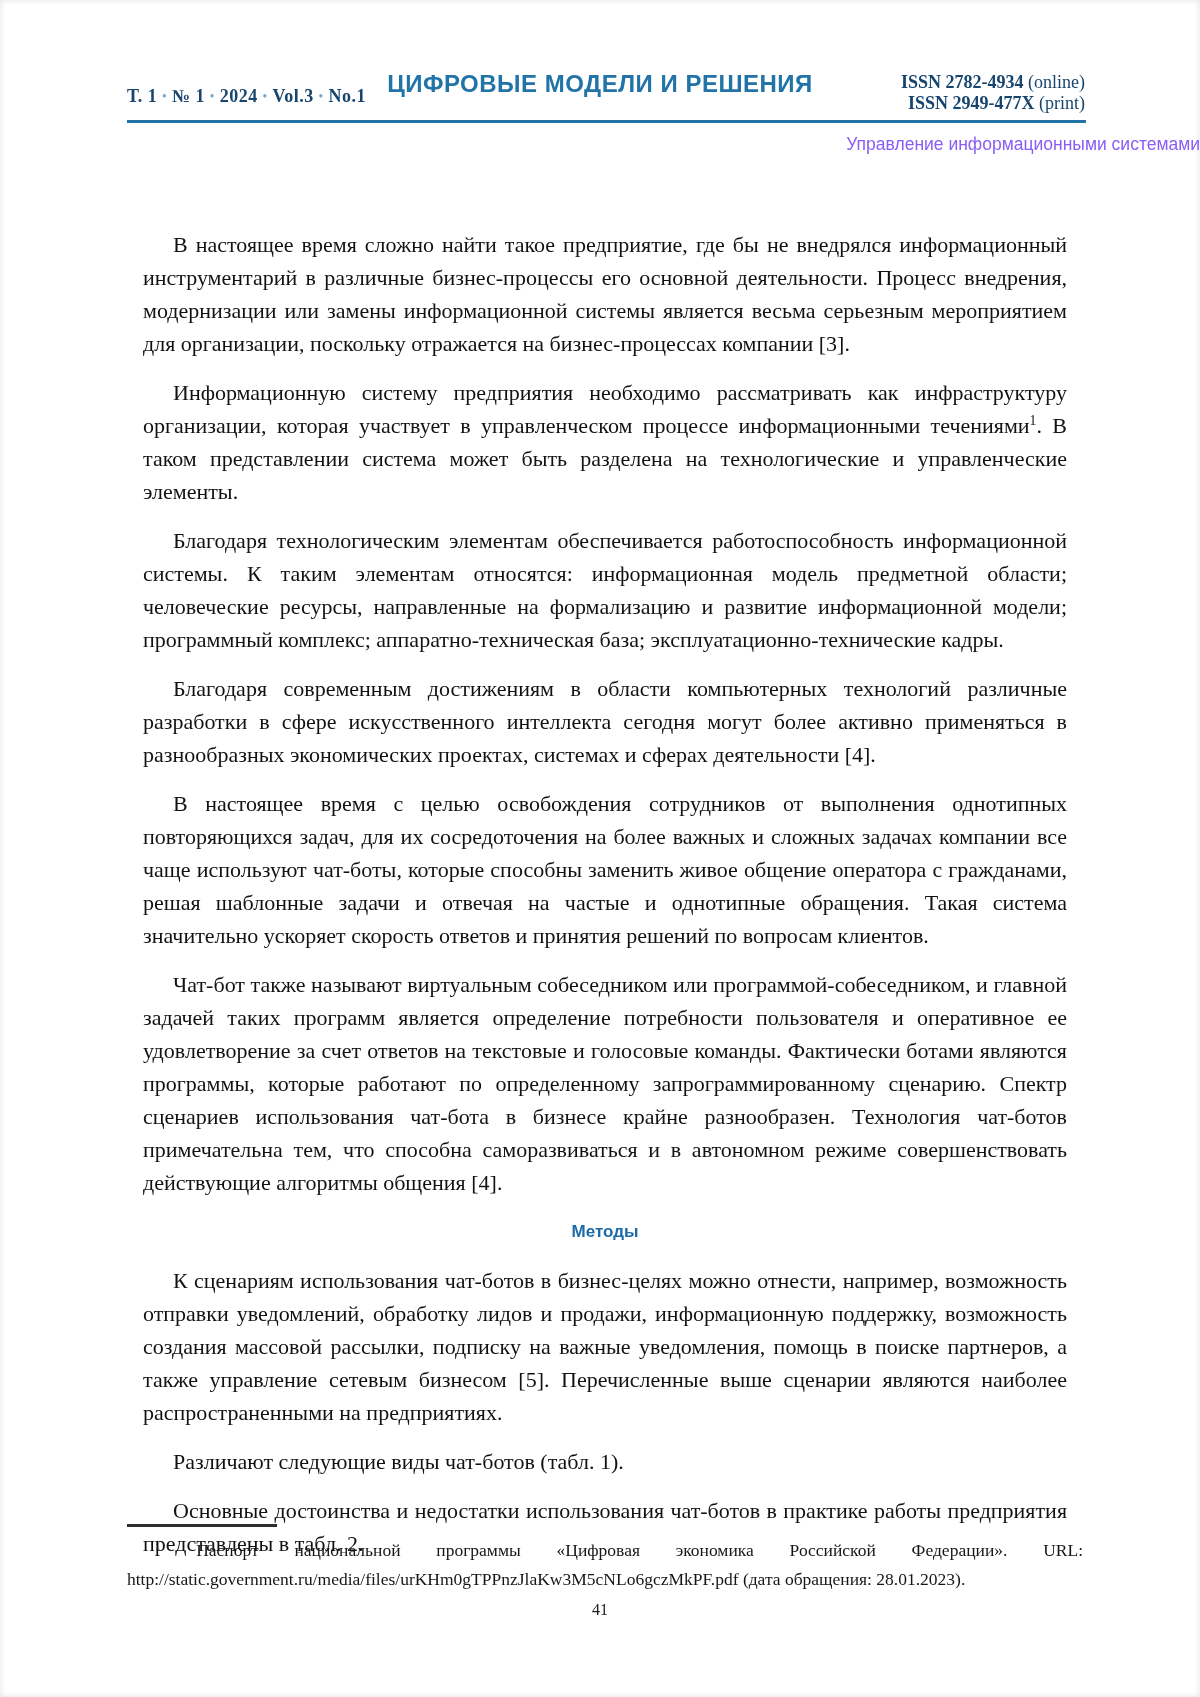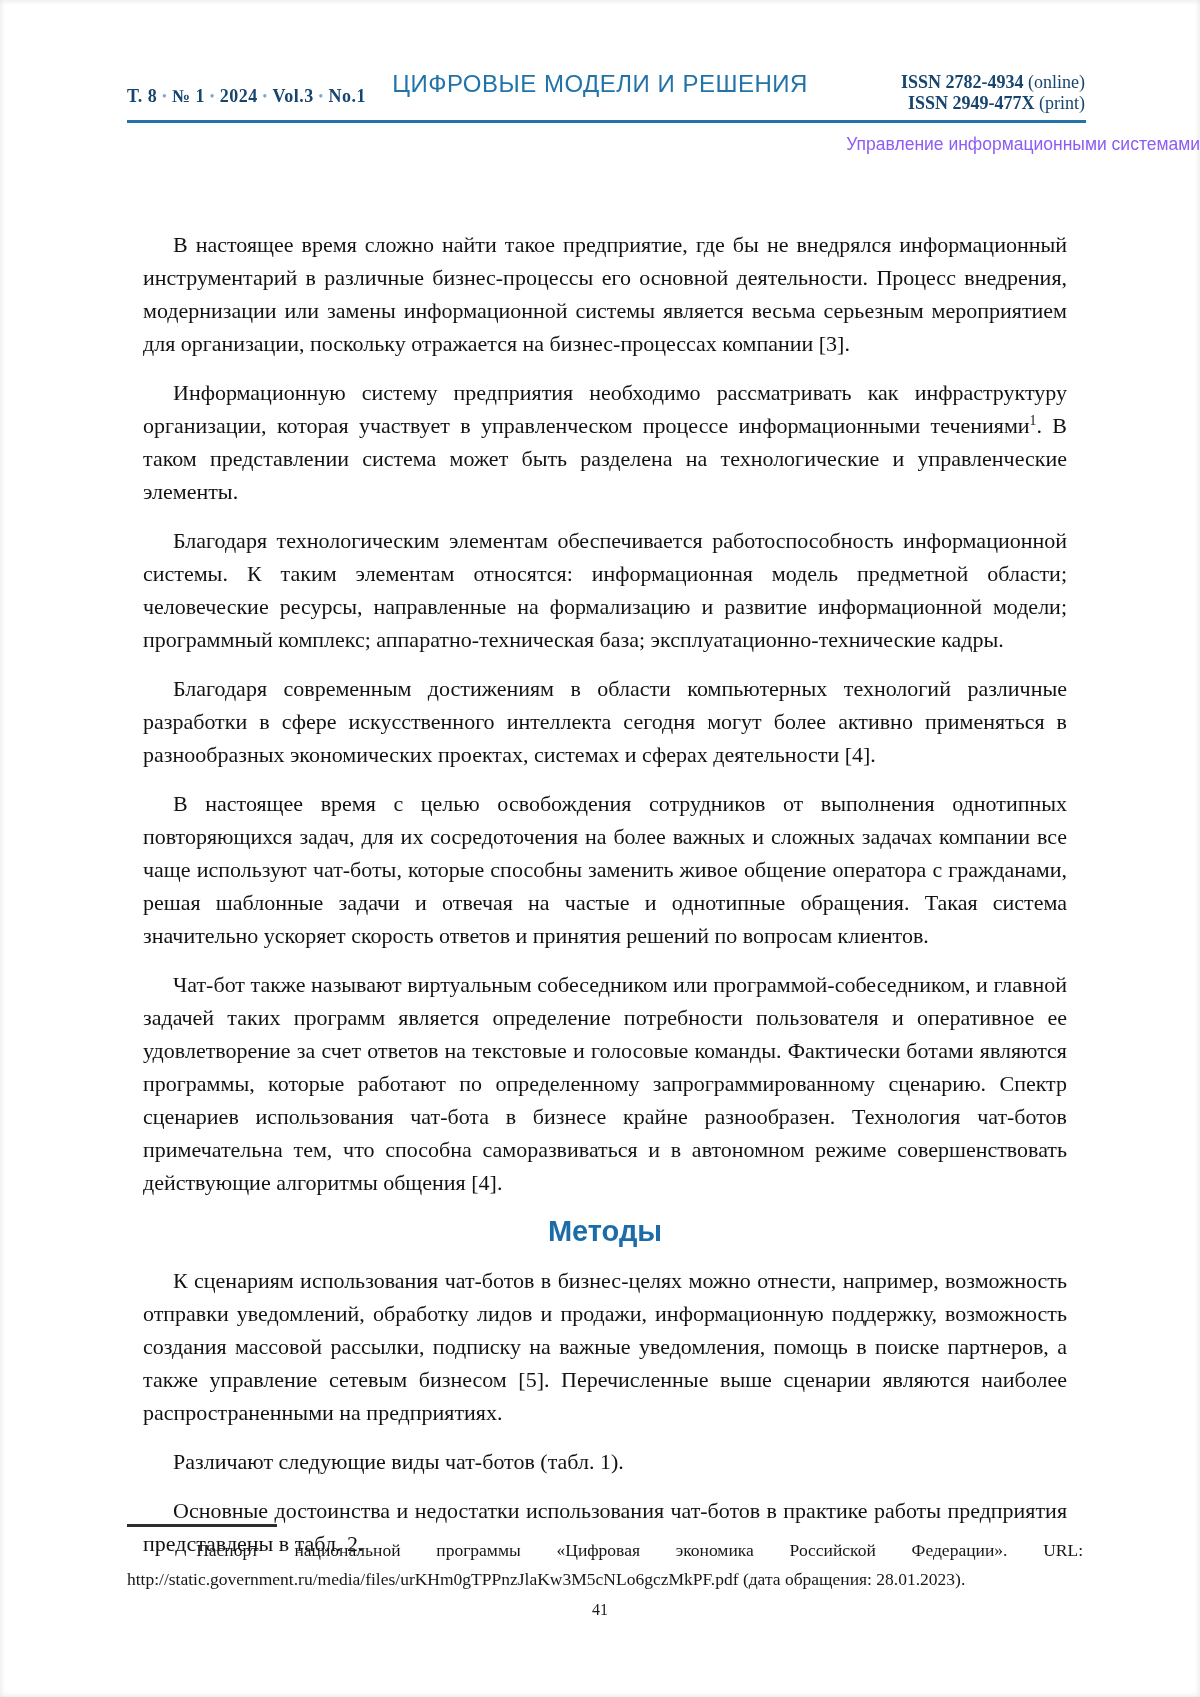"Т. 8" span { text: 8 -> 1 }
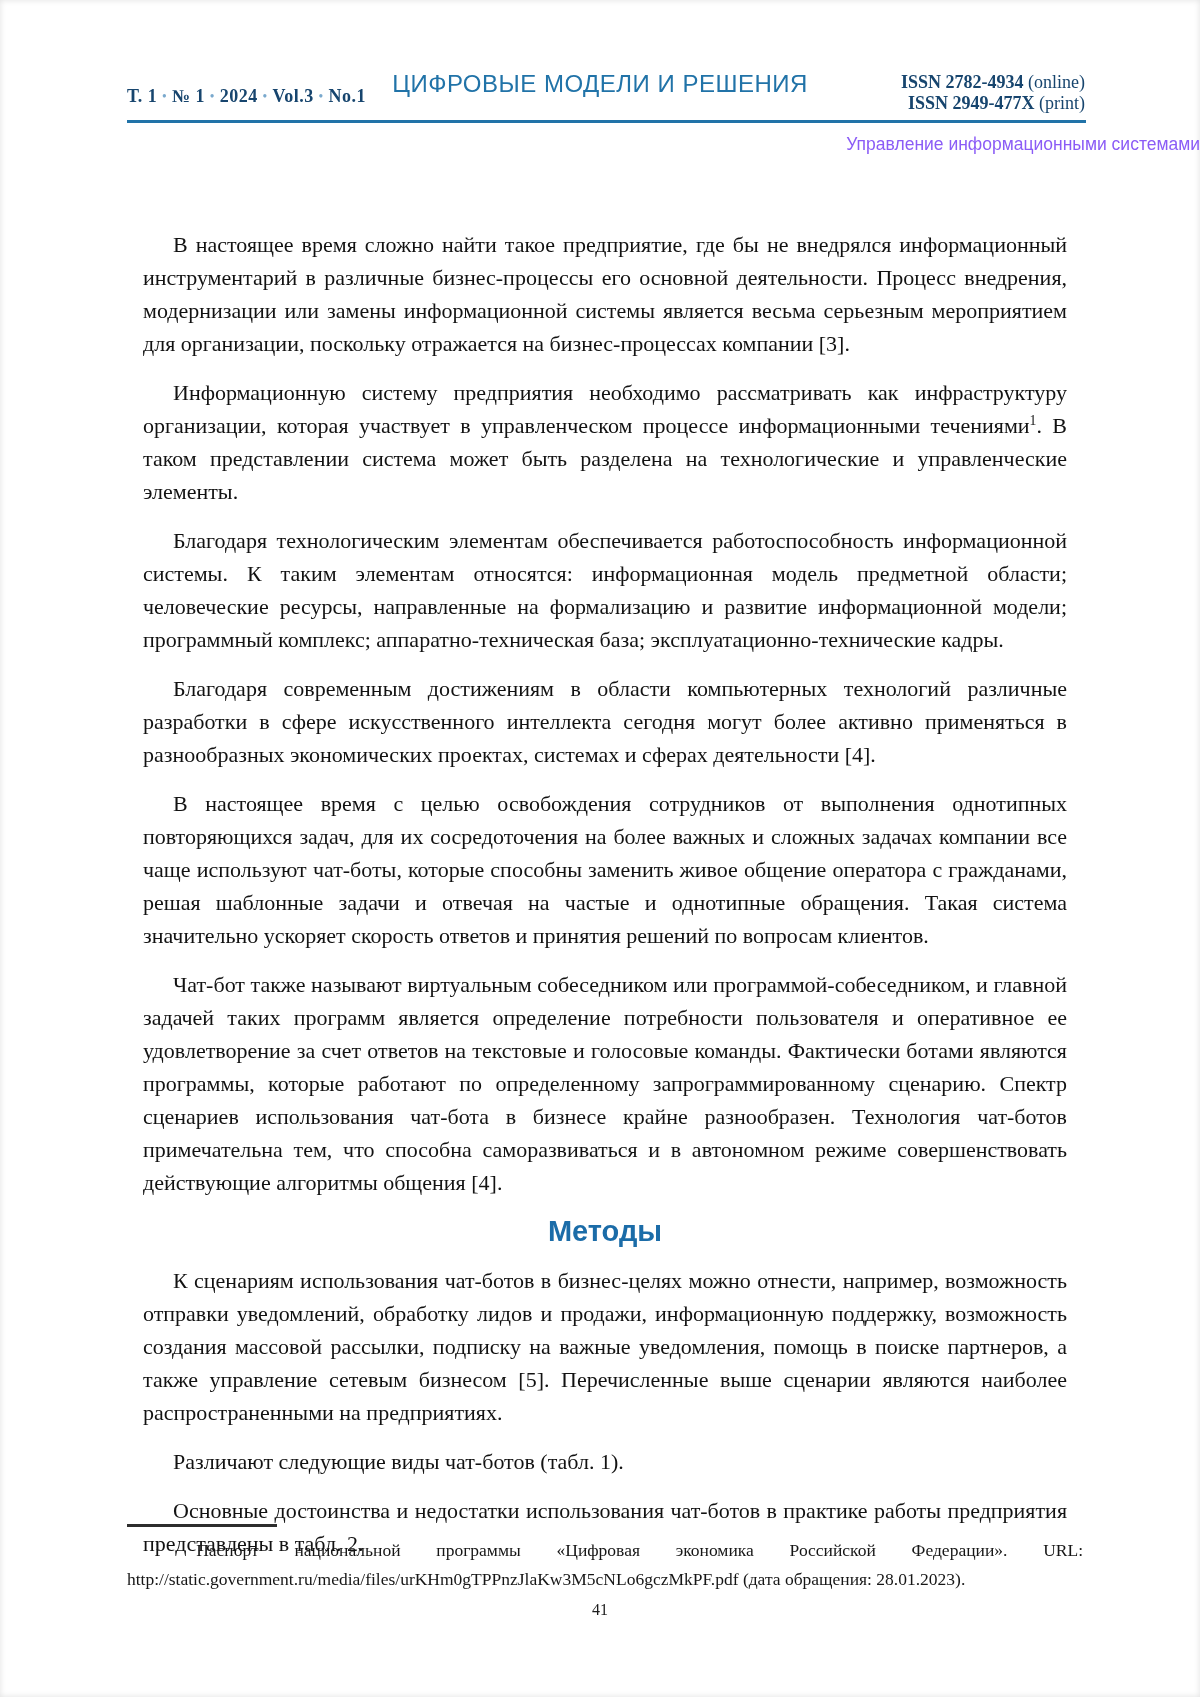"ЦИФРОВЫЕ МОДЕЛИ И РЕШЕНИЯ" .journal-title-ru { font-weight: normal -> bold }
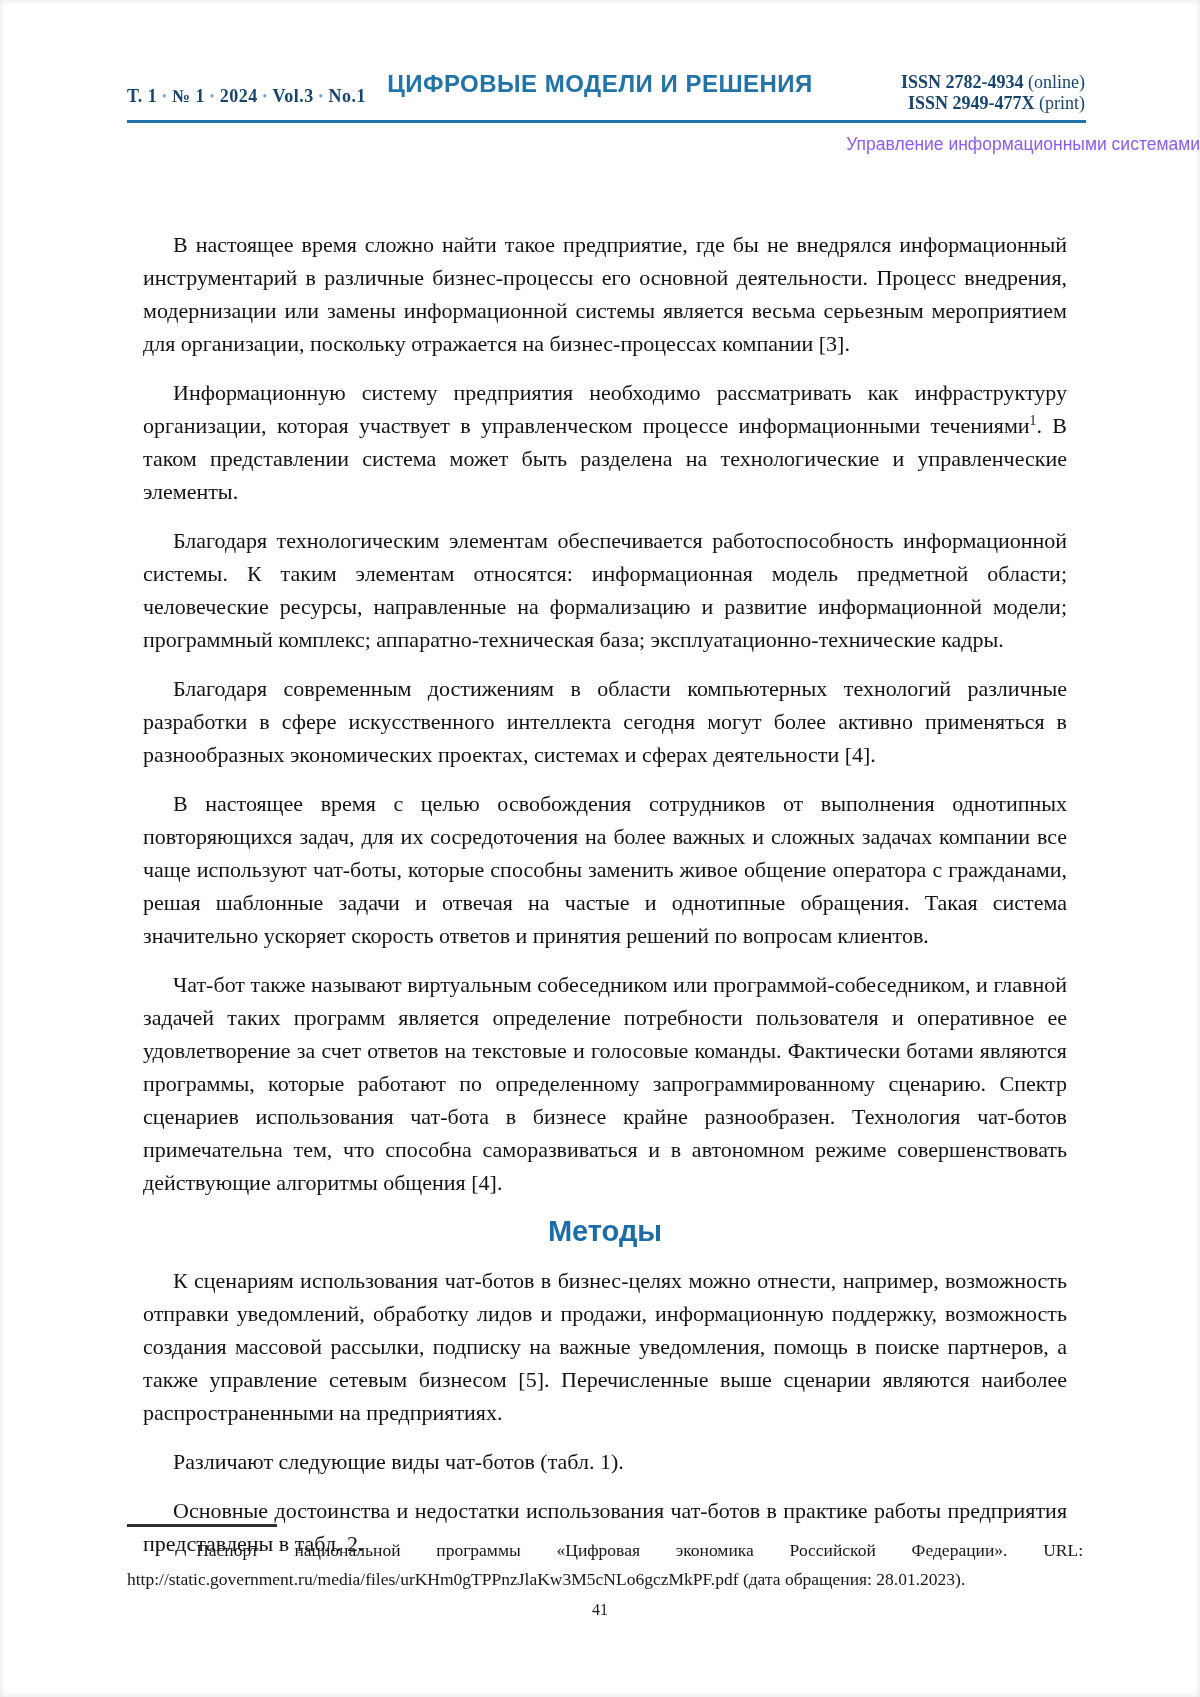"Методы" .section-heading { font-size: 29px -> 17px }
